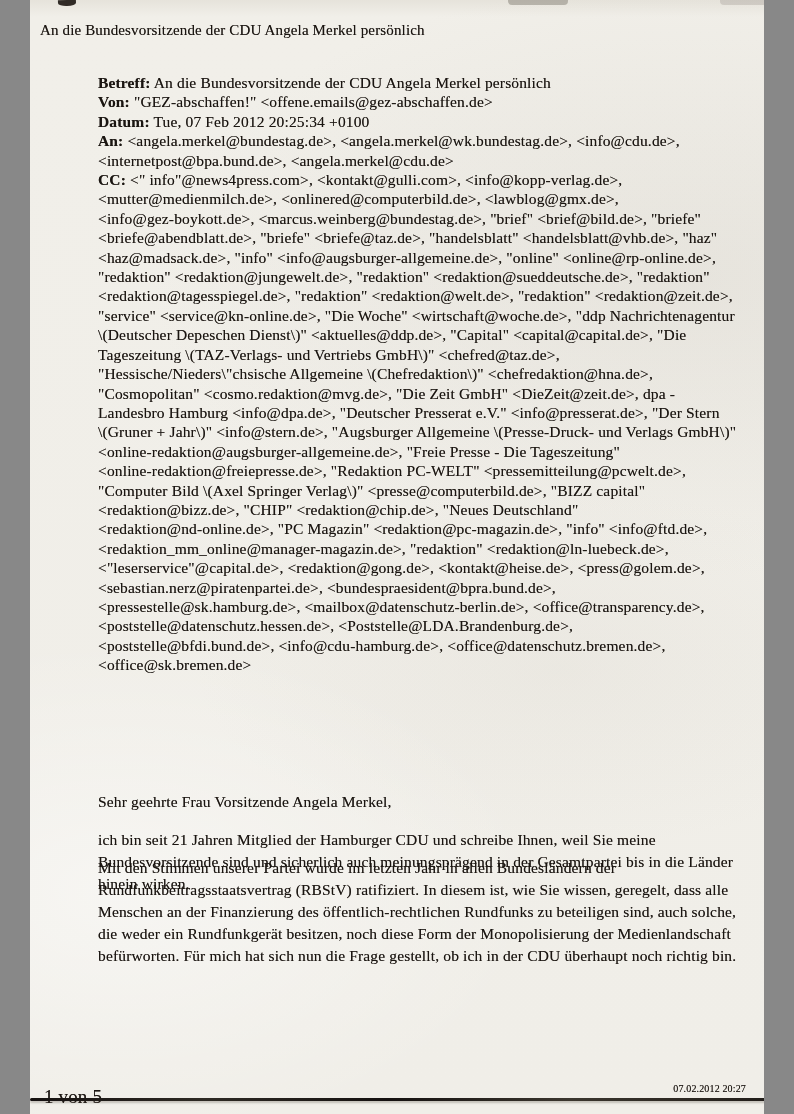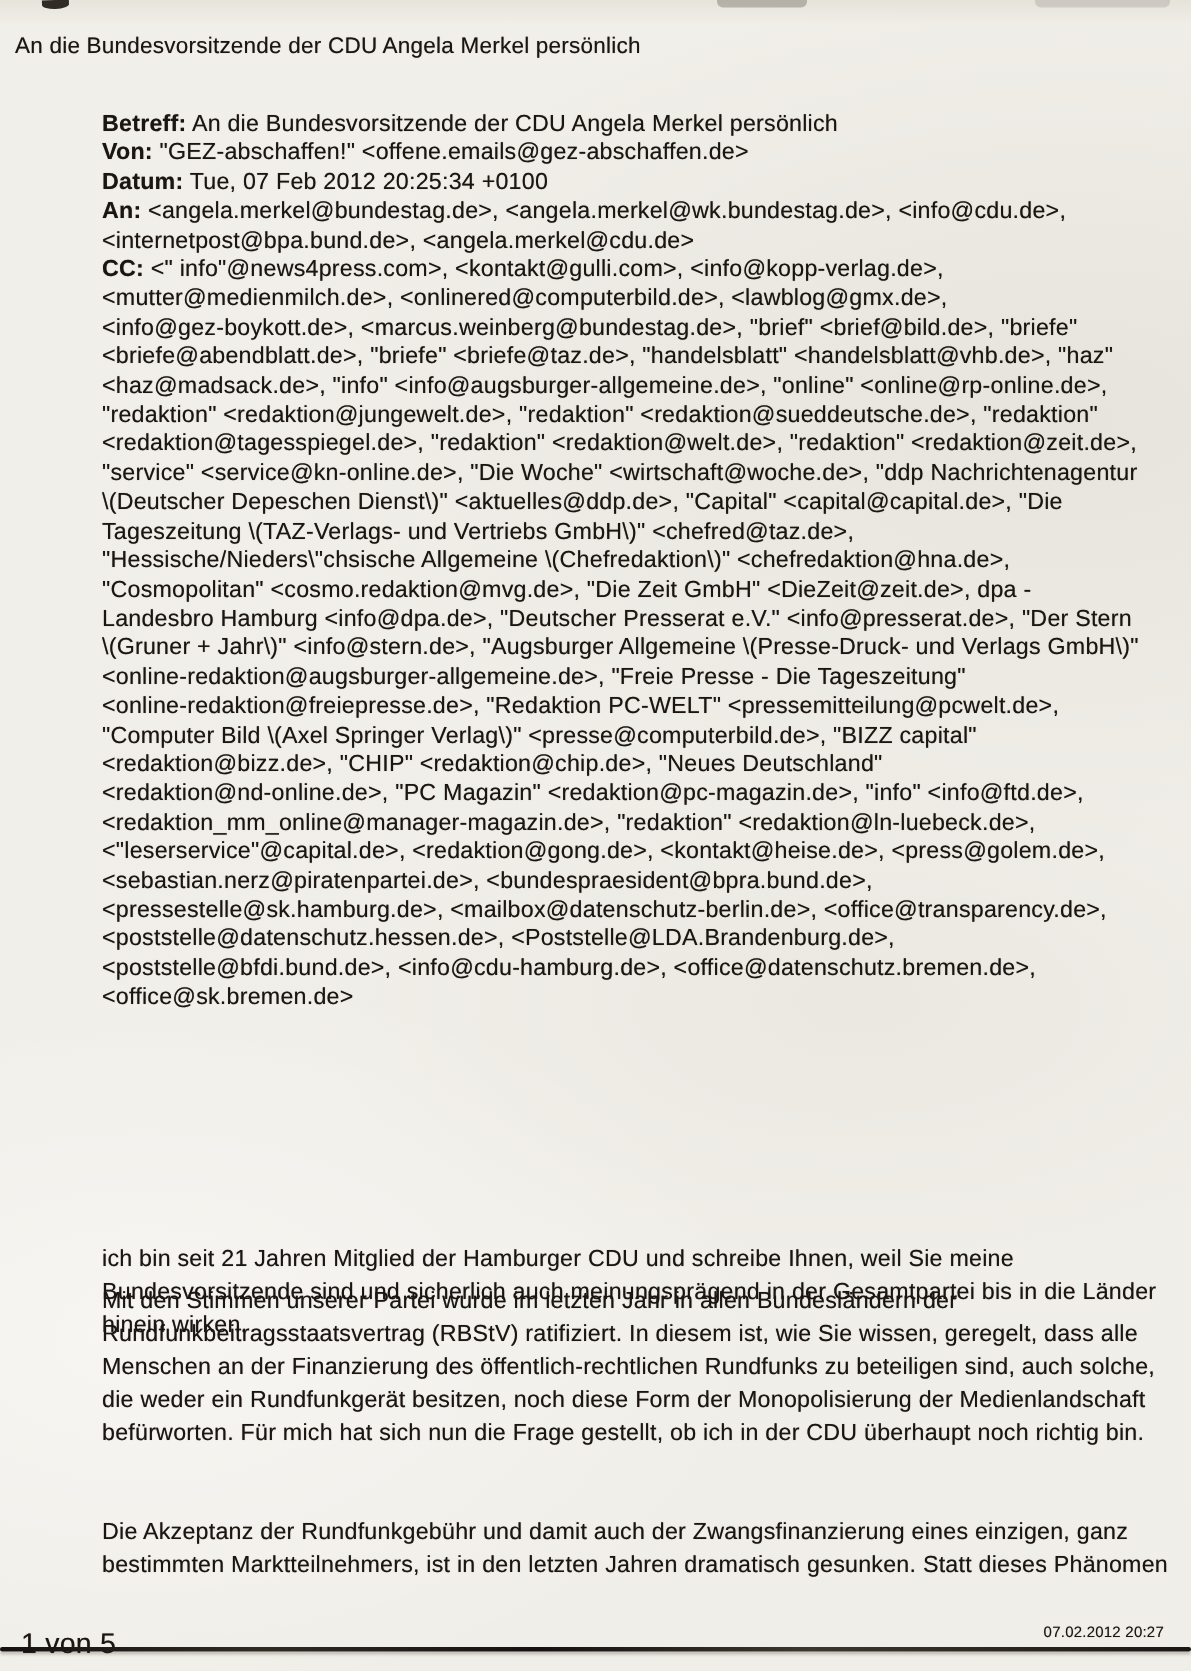"An die Bundesvorsitzende der CDU" .page { font-family: Liberation Sans, sans-serif -> Liberation Serif, serif; width: 794px -> 734px }
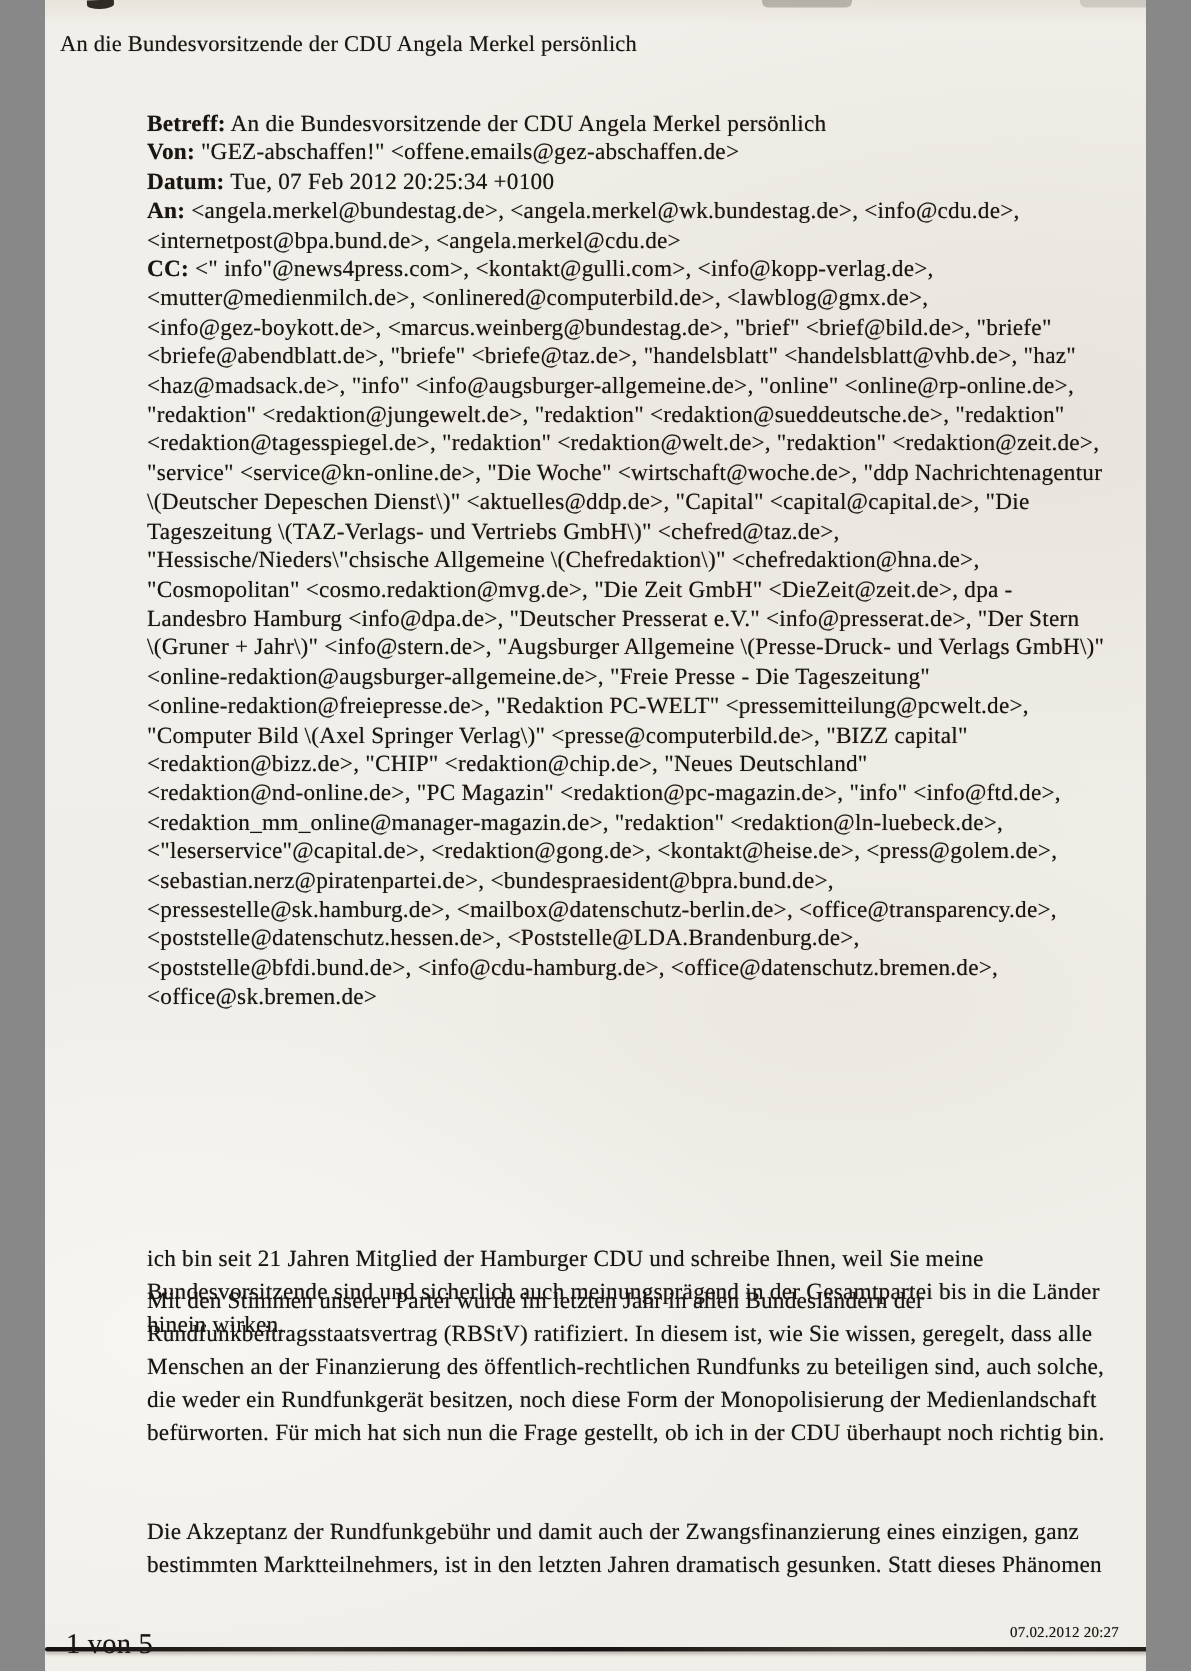"Sehr geehrte Frau Vorsitzende Angela" p.txt { html: none -> <p>Sehr geehrte Frau Vorsitzende Angela Merkel,</p> }
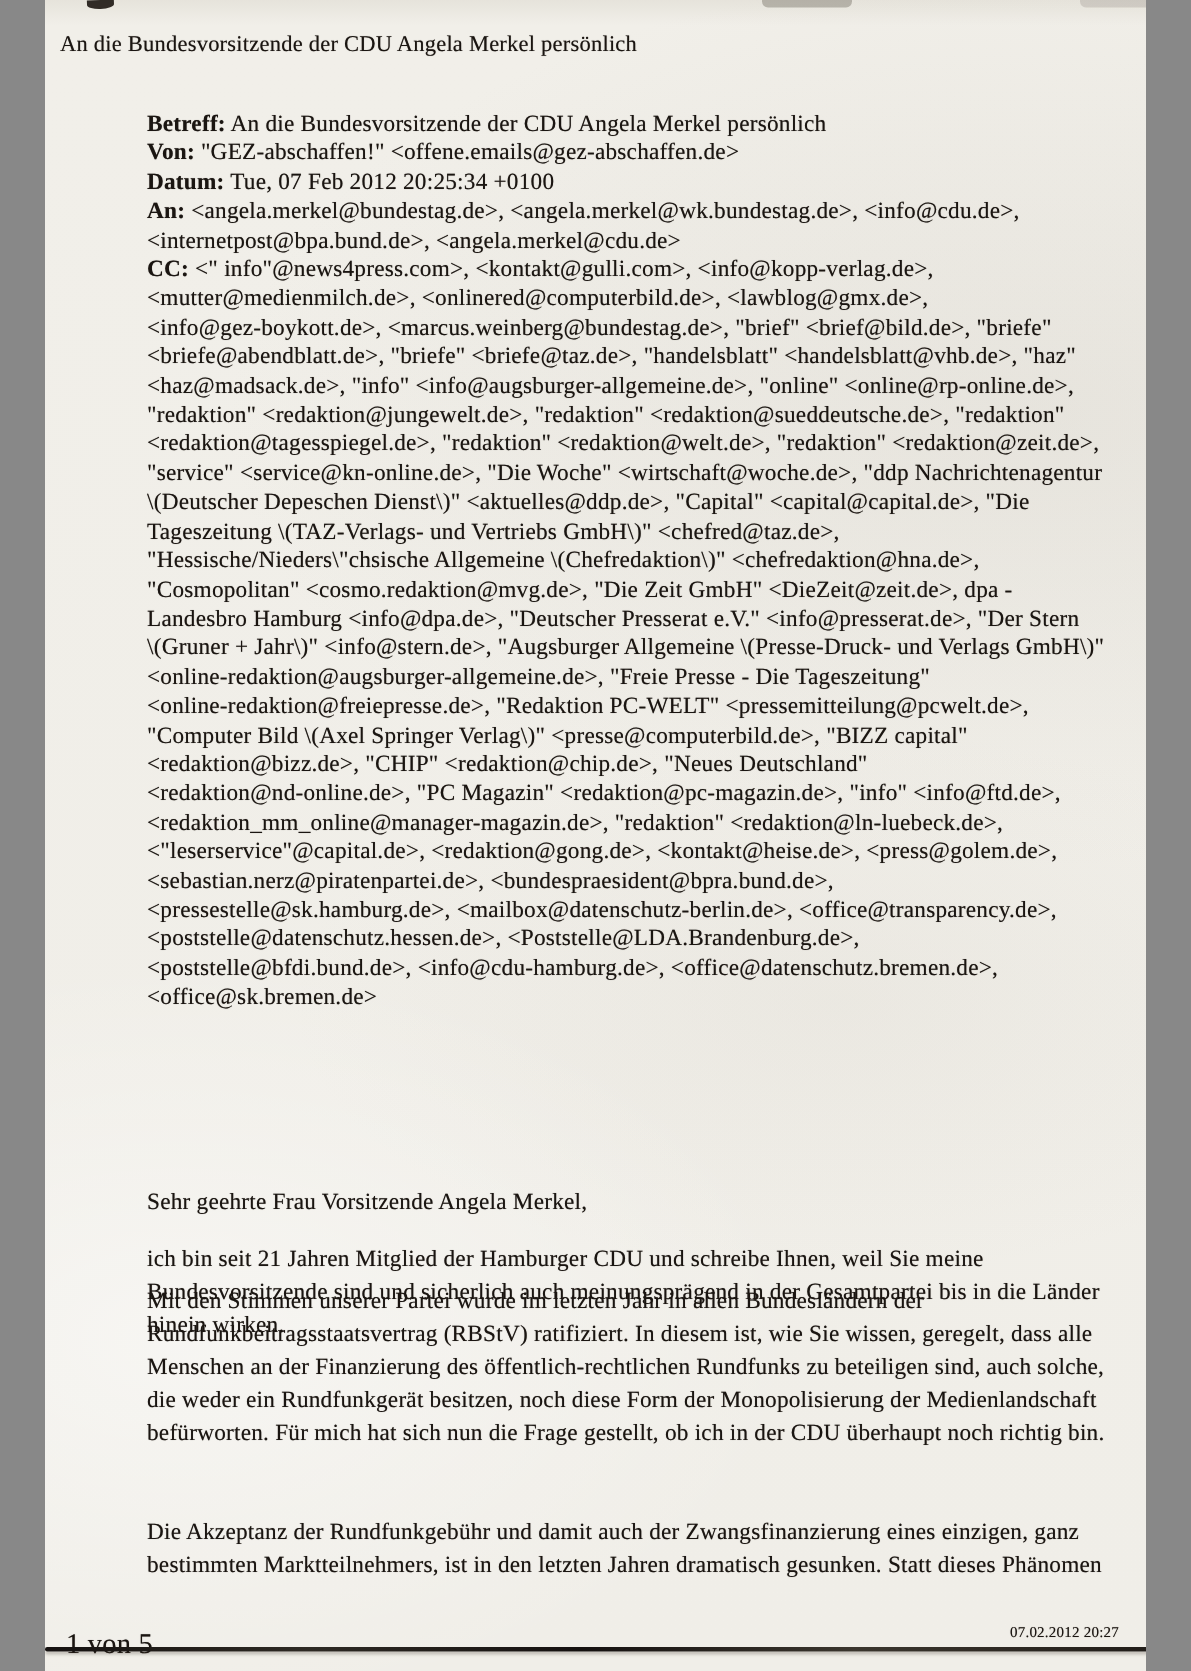"Die Akzeptanz der Rundfunkgebühr und" p.txt { html: <p>Die Akzeptanz der Rundfunkgebühr und damit auch der Zwangsfinanzierung eines einzigen, ganz bestimmten Marktteilnehmers, ist in den letzten Jahren dramatisch gesunken. Statt dieses Phänomen</p> -> none }
